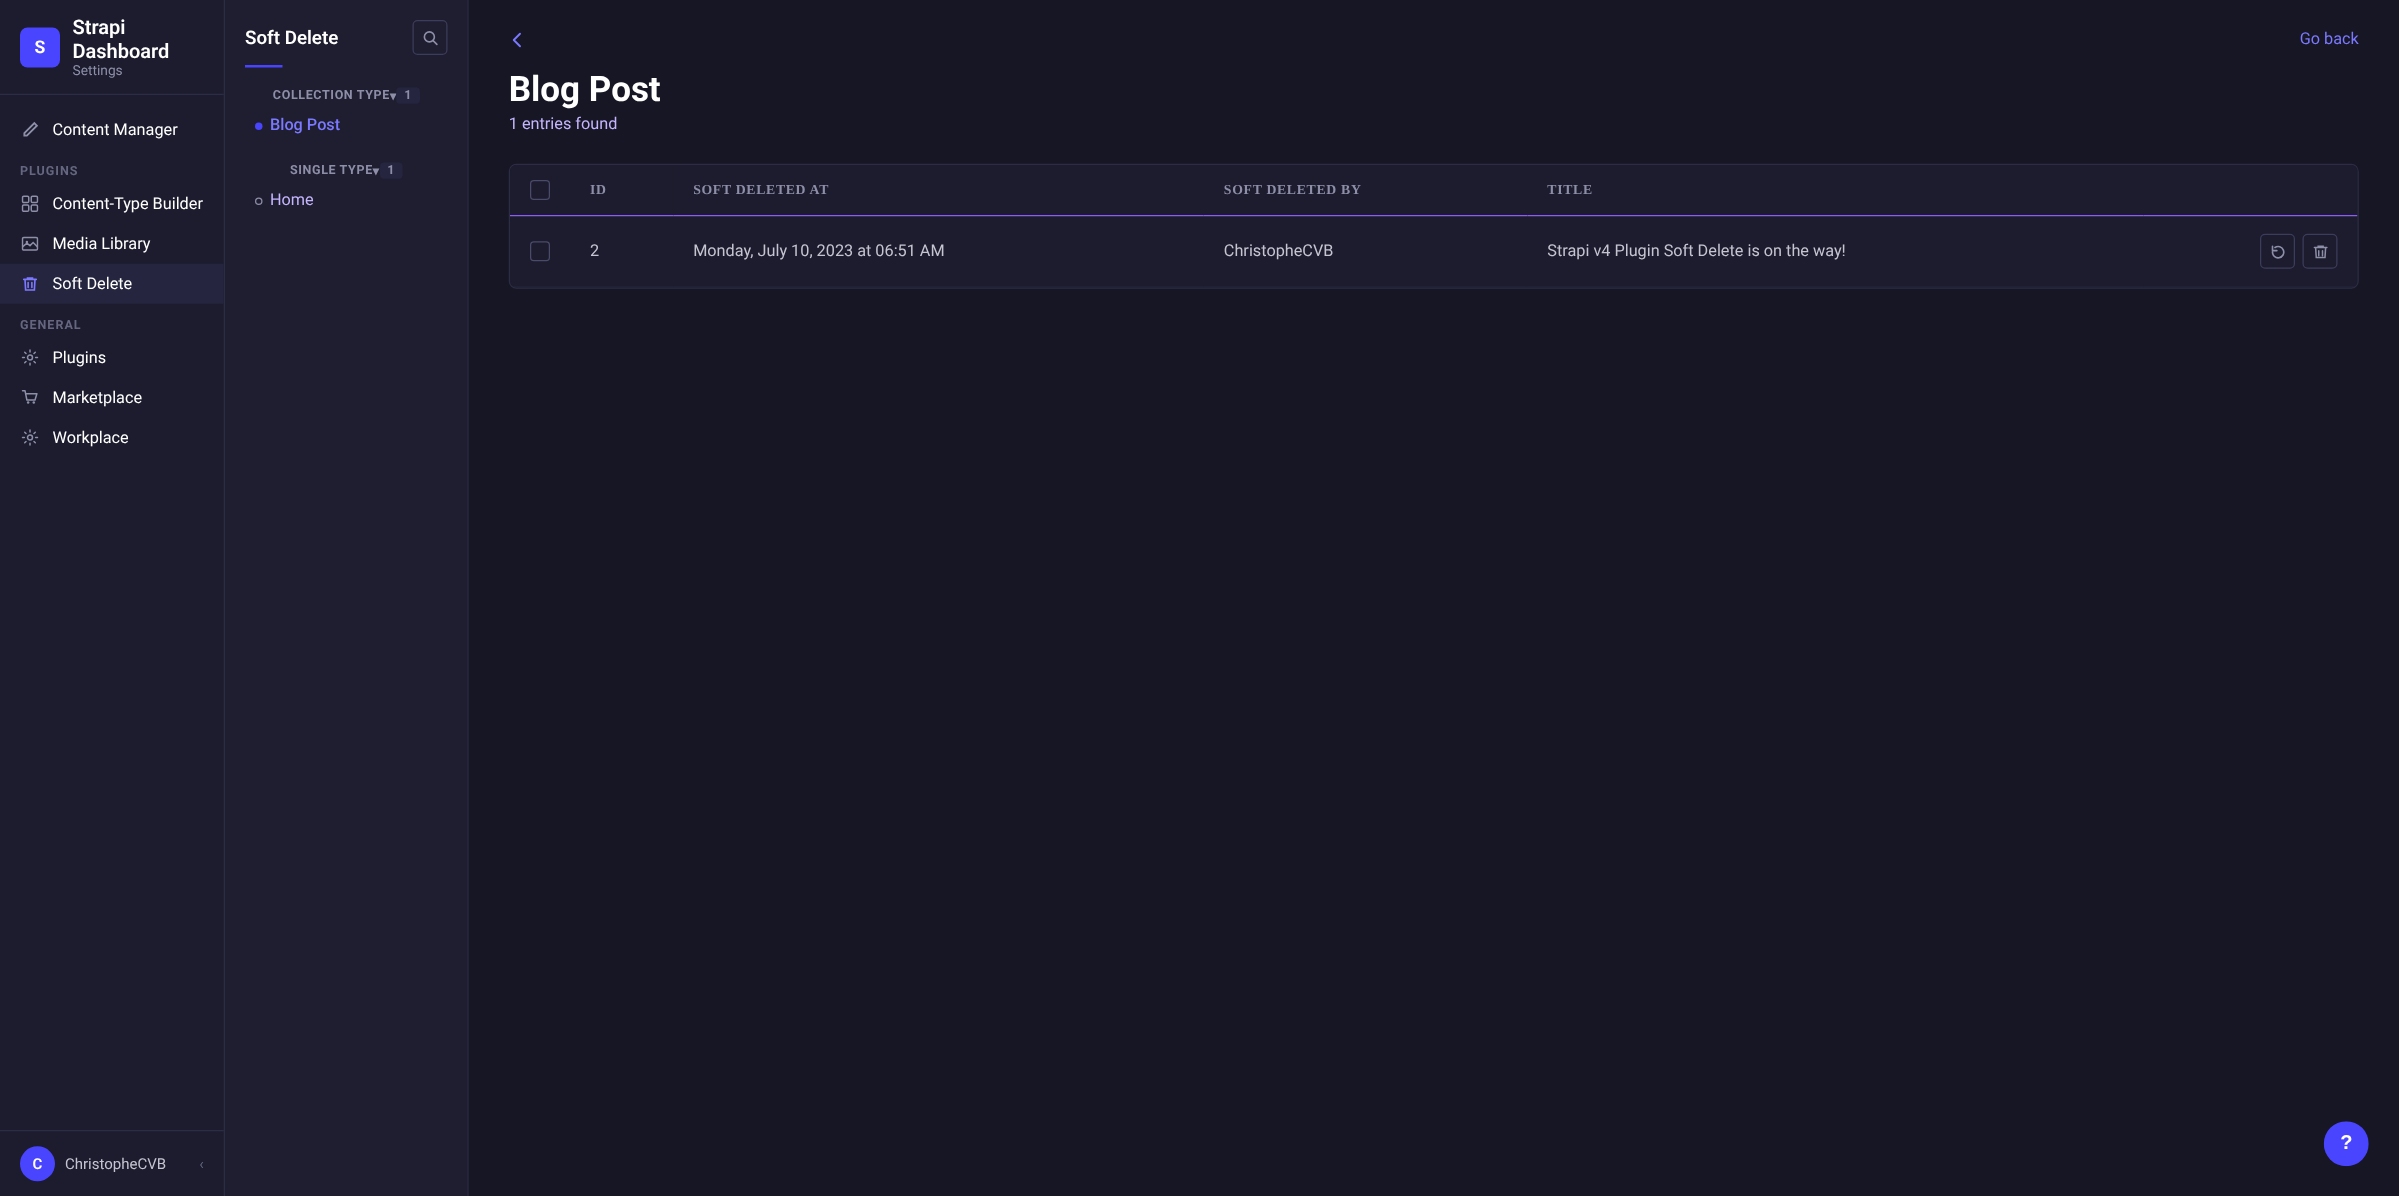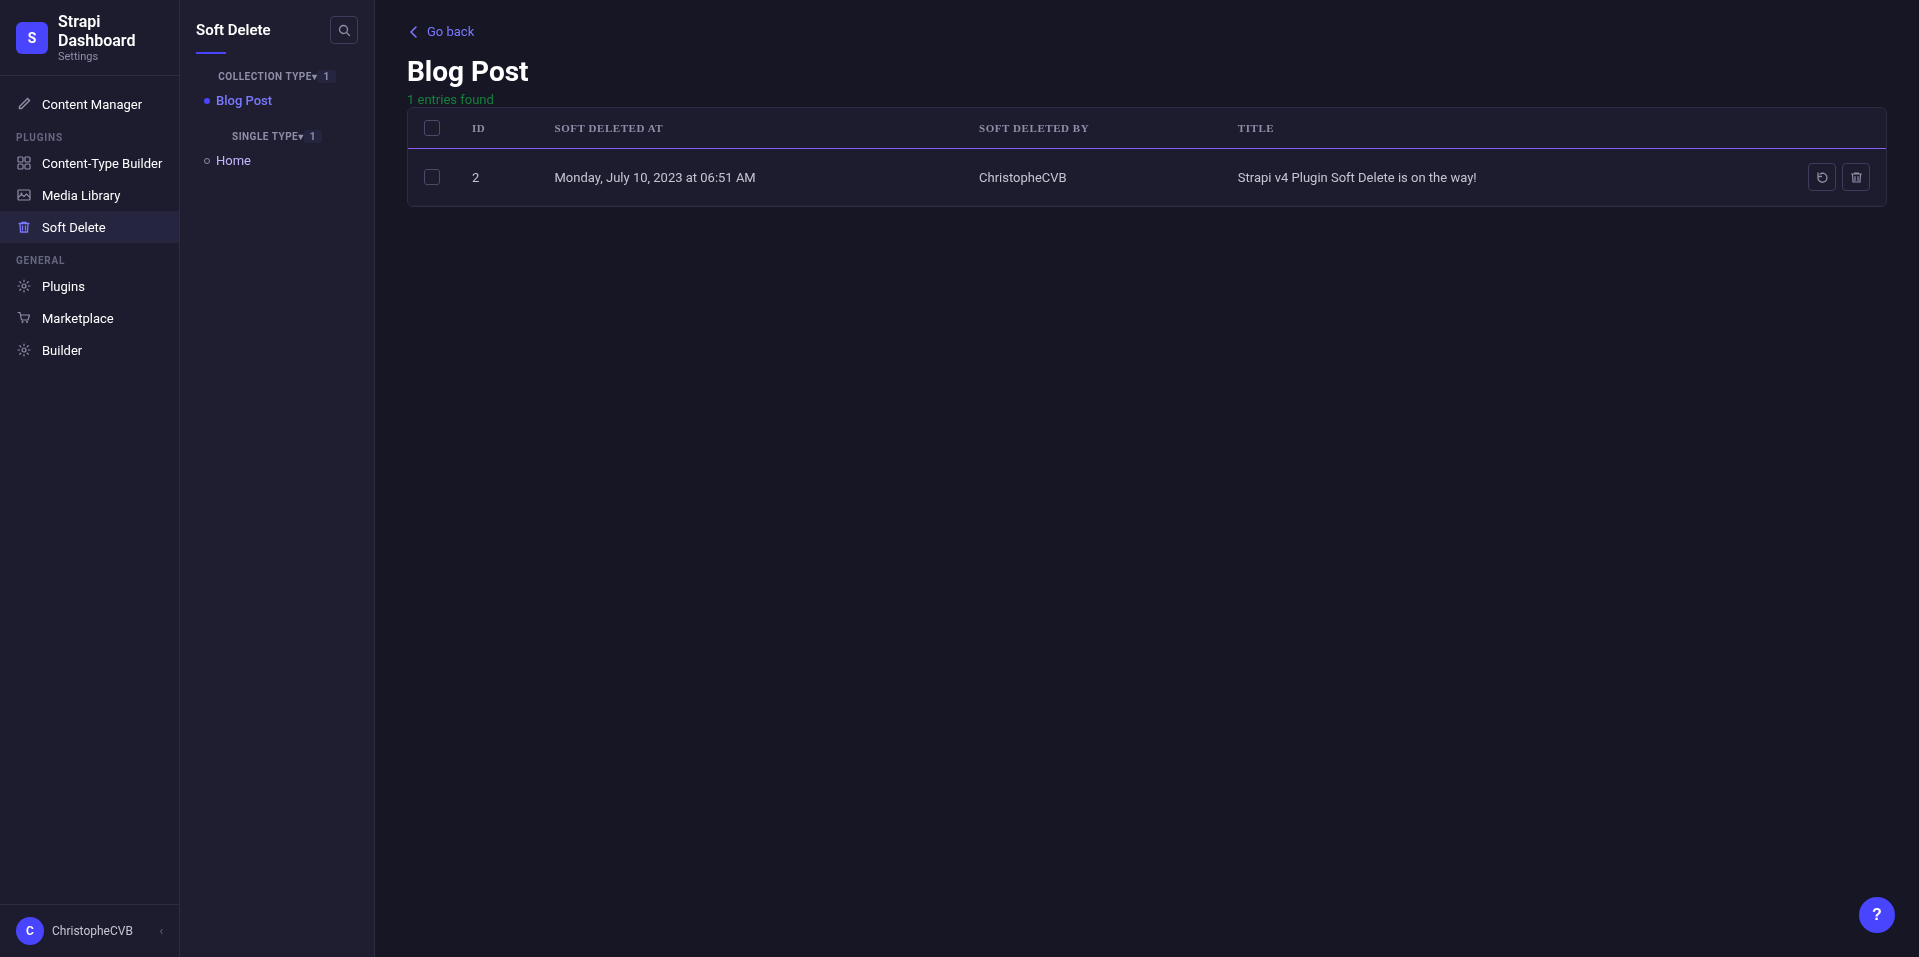"Go back" .go-back { justify-content: none -> space-between }
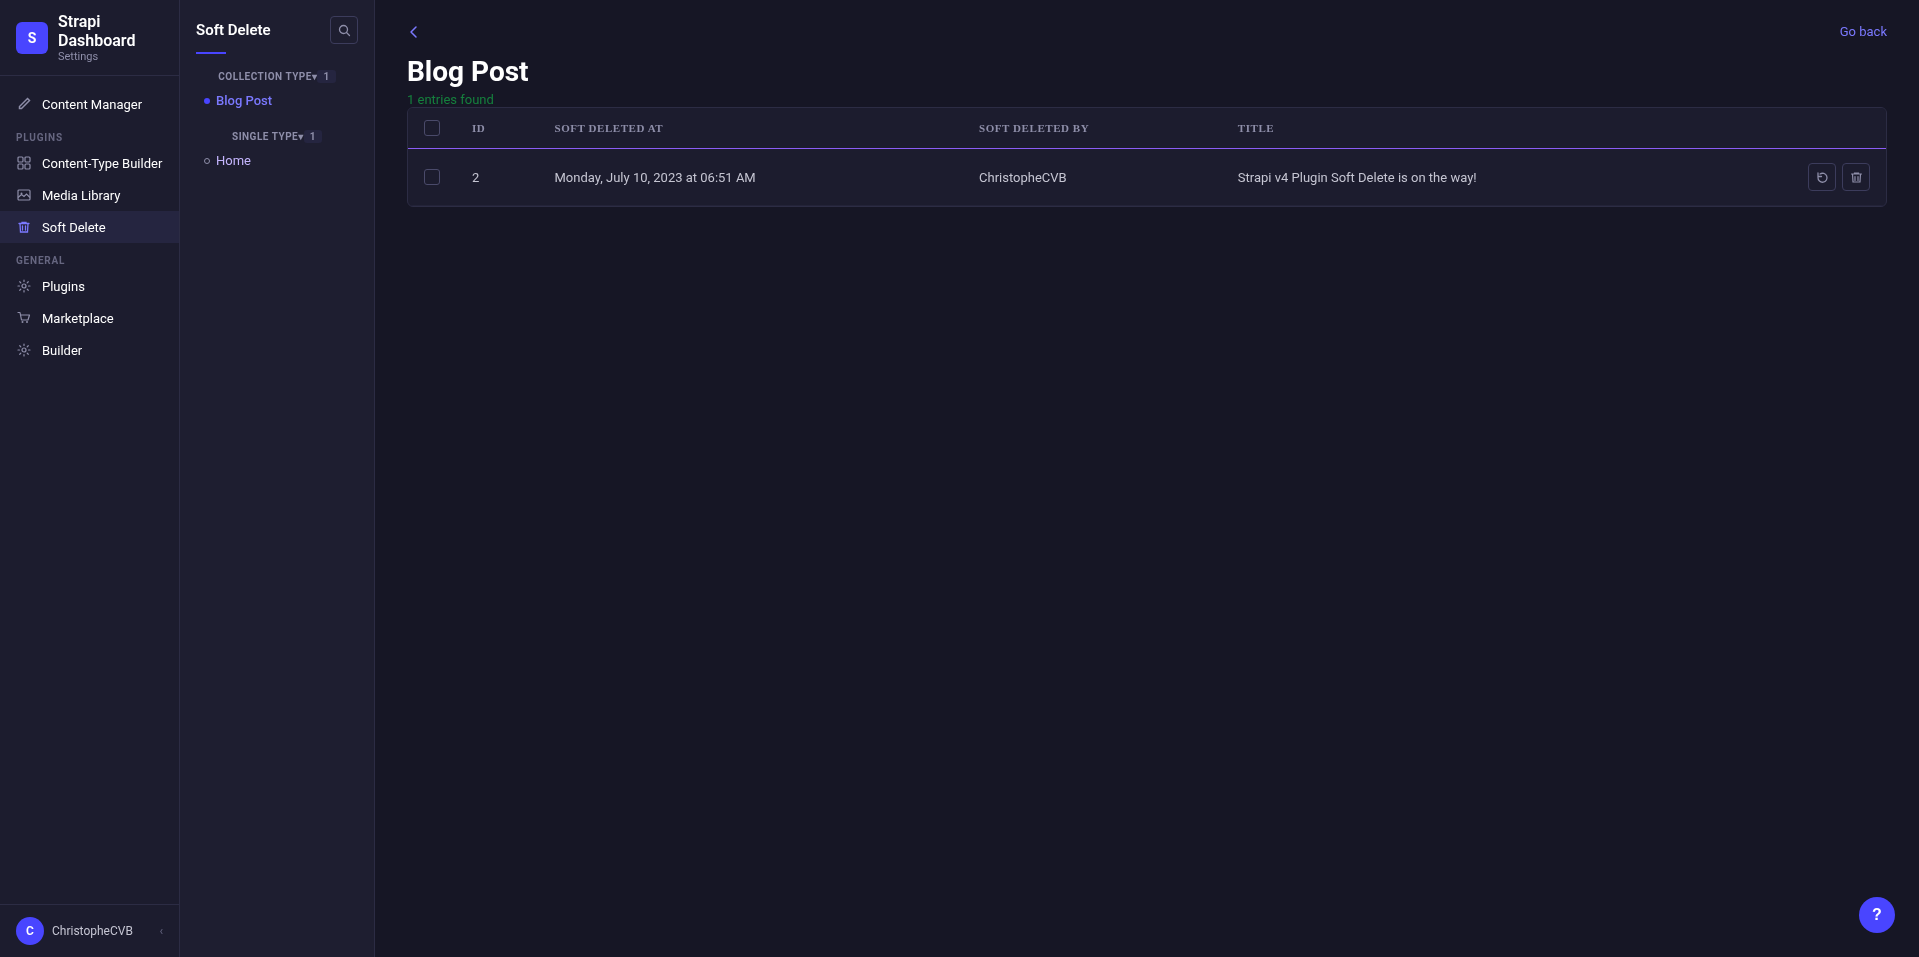"1 entries found" .page-subtitle { color: #15803d -> #c4b5fd; margin-bottom: none -> 24px }
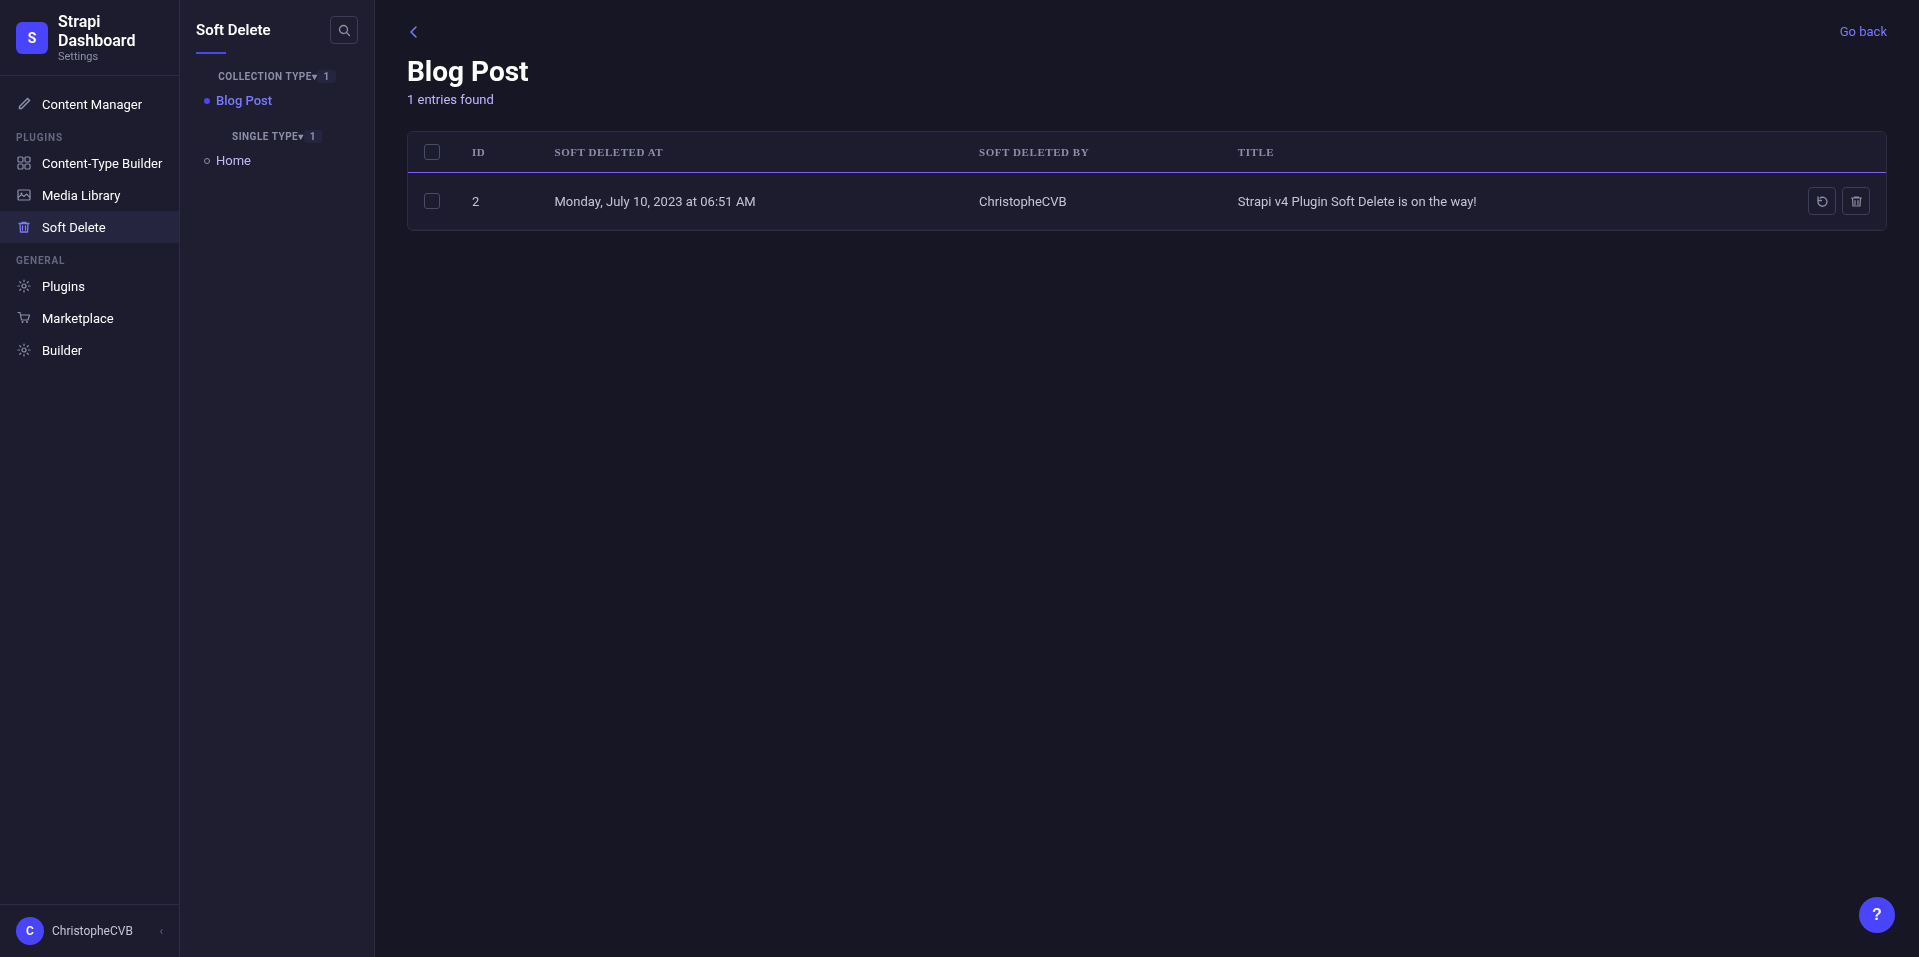"Builder" span { text: Builder -> Workplace }
